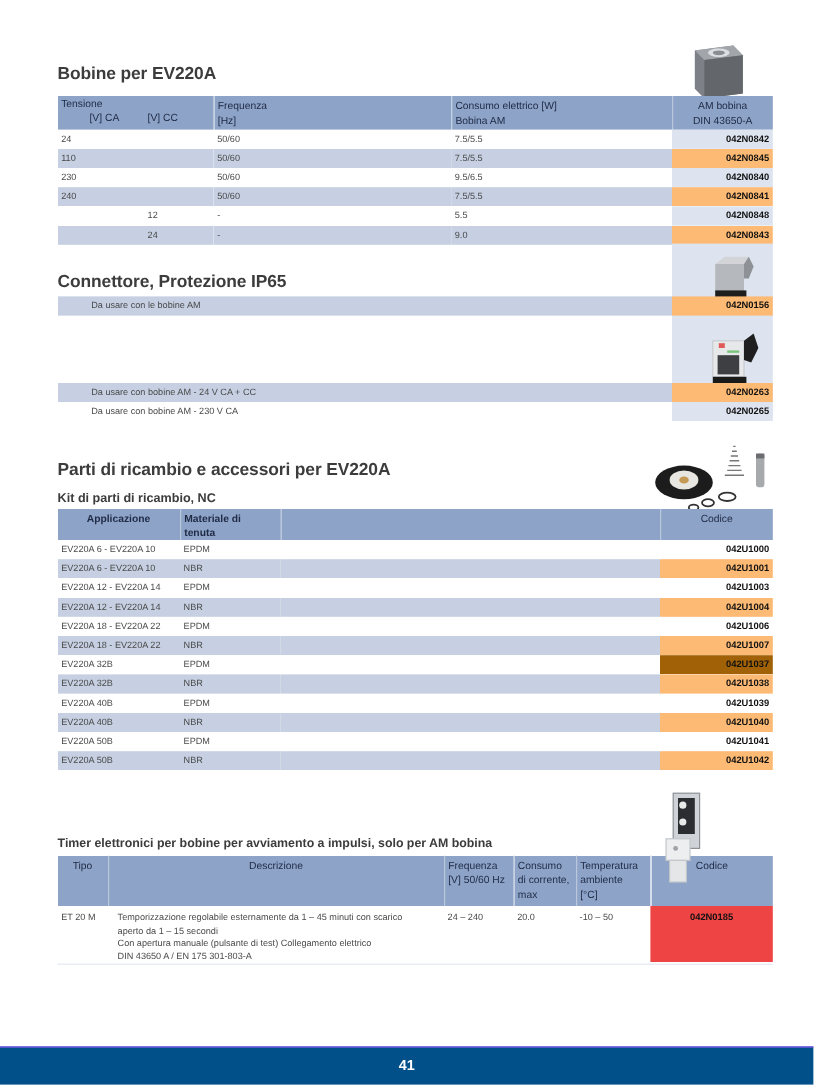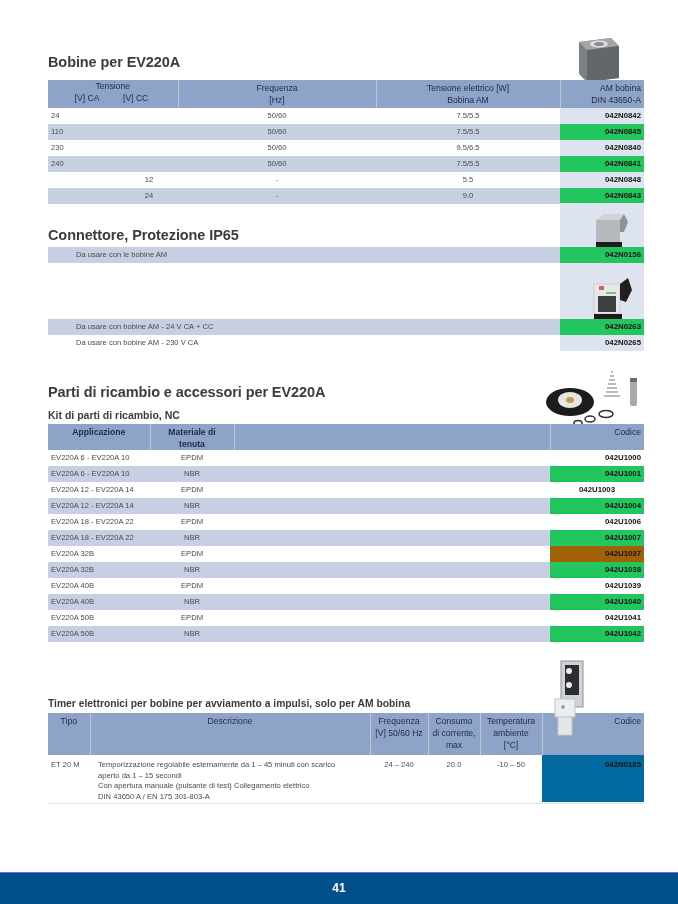"Tensione" .c { text-align: center -> left }
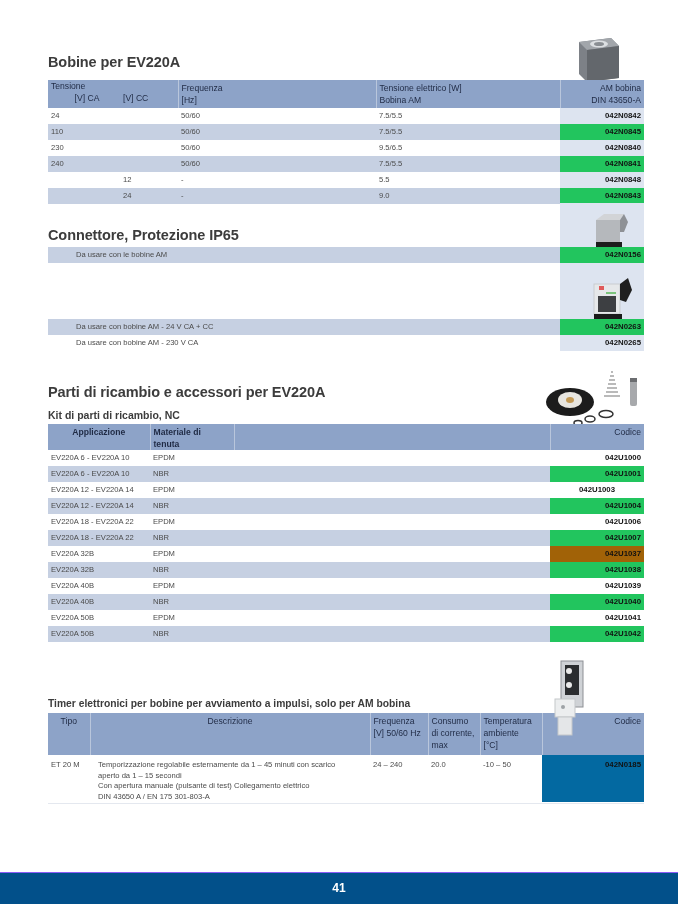"Tensione elettrico [W]" div { text: Tensione -> Consumo }
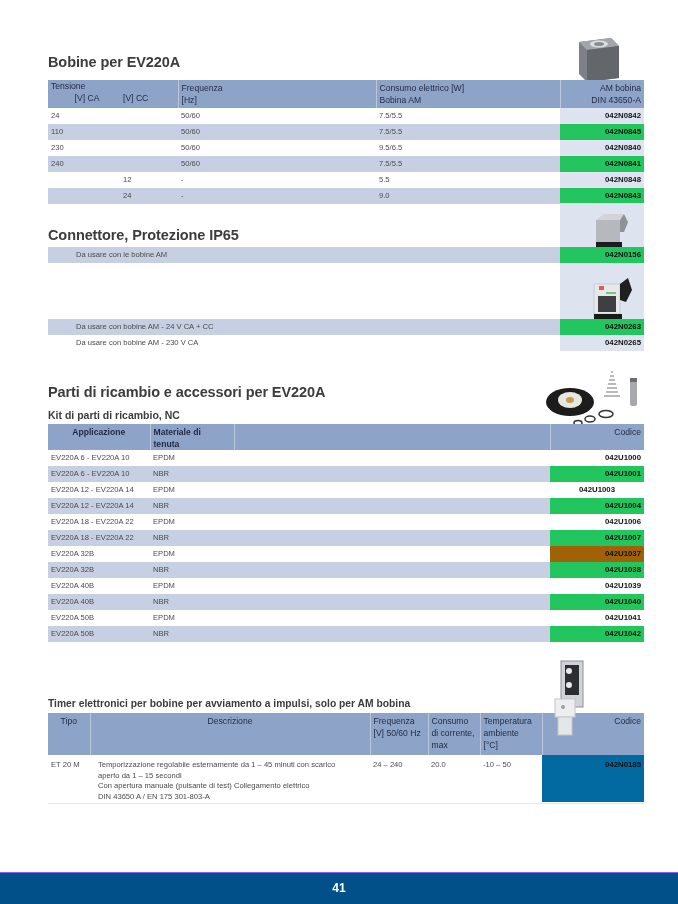"AM bobina" .r { text-align: right -> center }
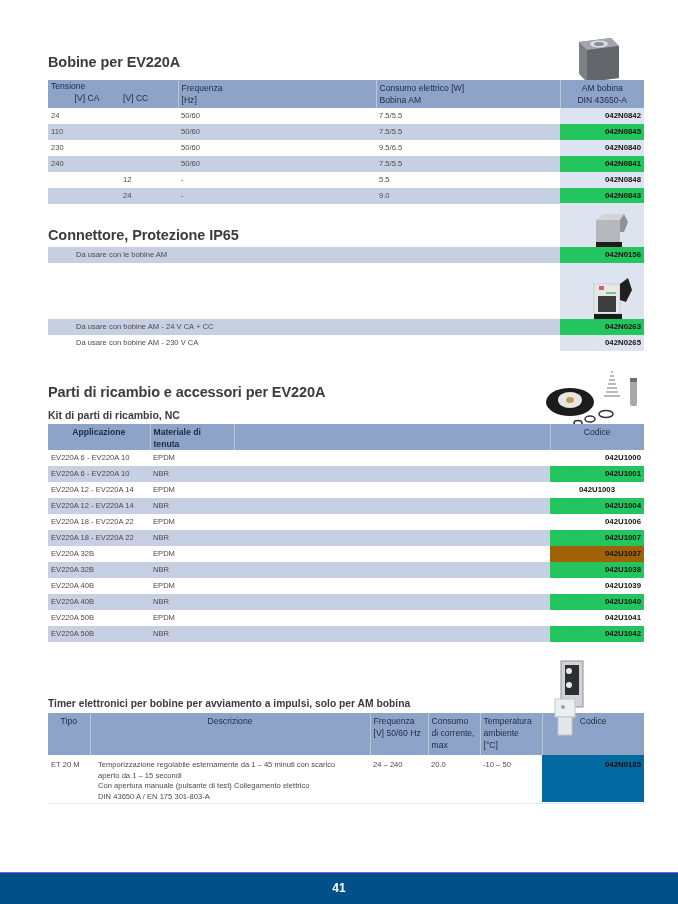"042N0845" tr.alt td.code { background: #22c55e -> #fdba74 }
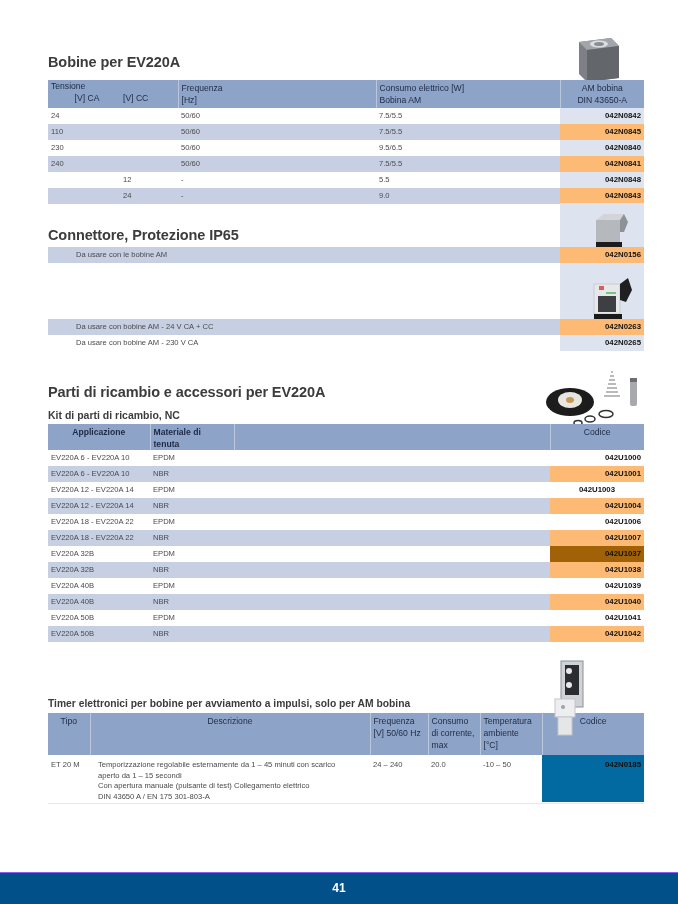"042U1003" td.code { text-align: center -> none }
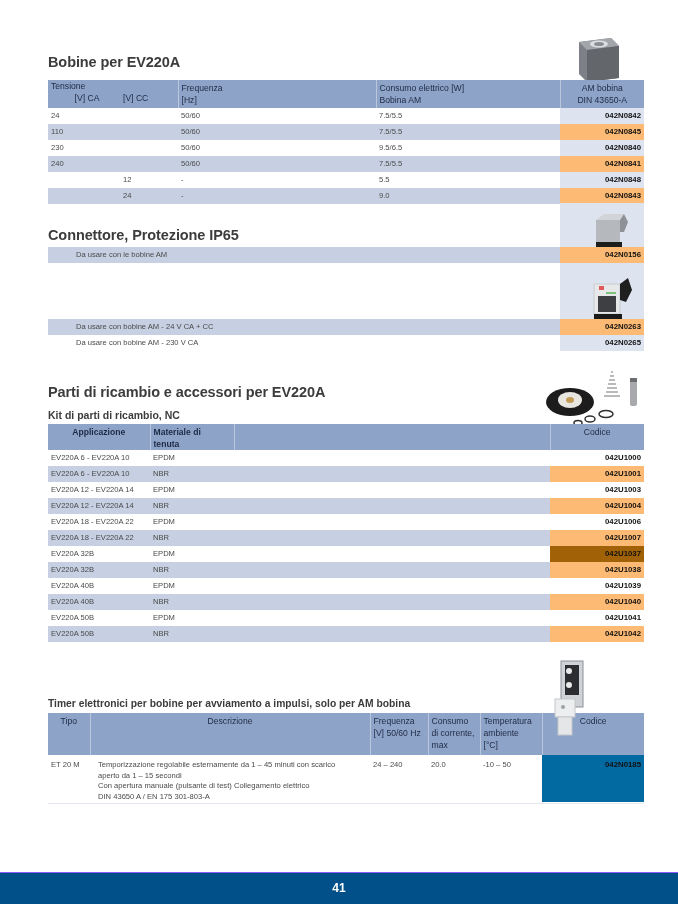"042N0185" #t4 td.code { background: #0369a1 -> #ef4444; text-align: none -> center }
